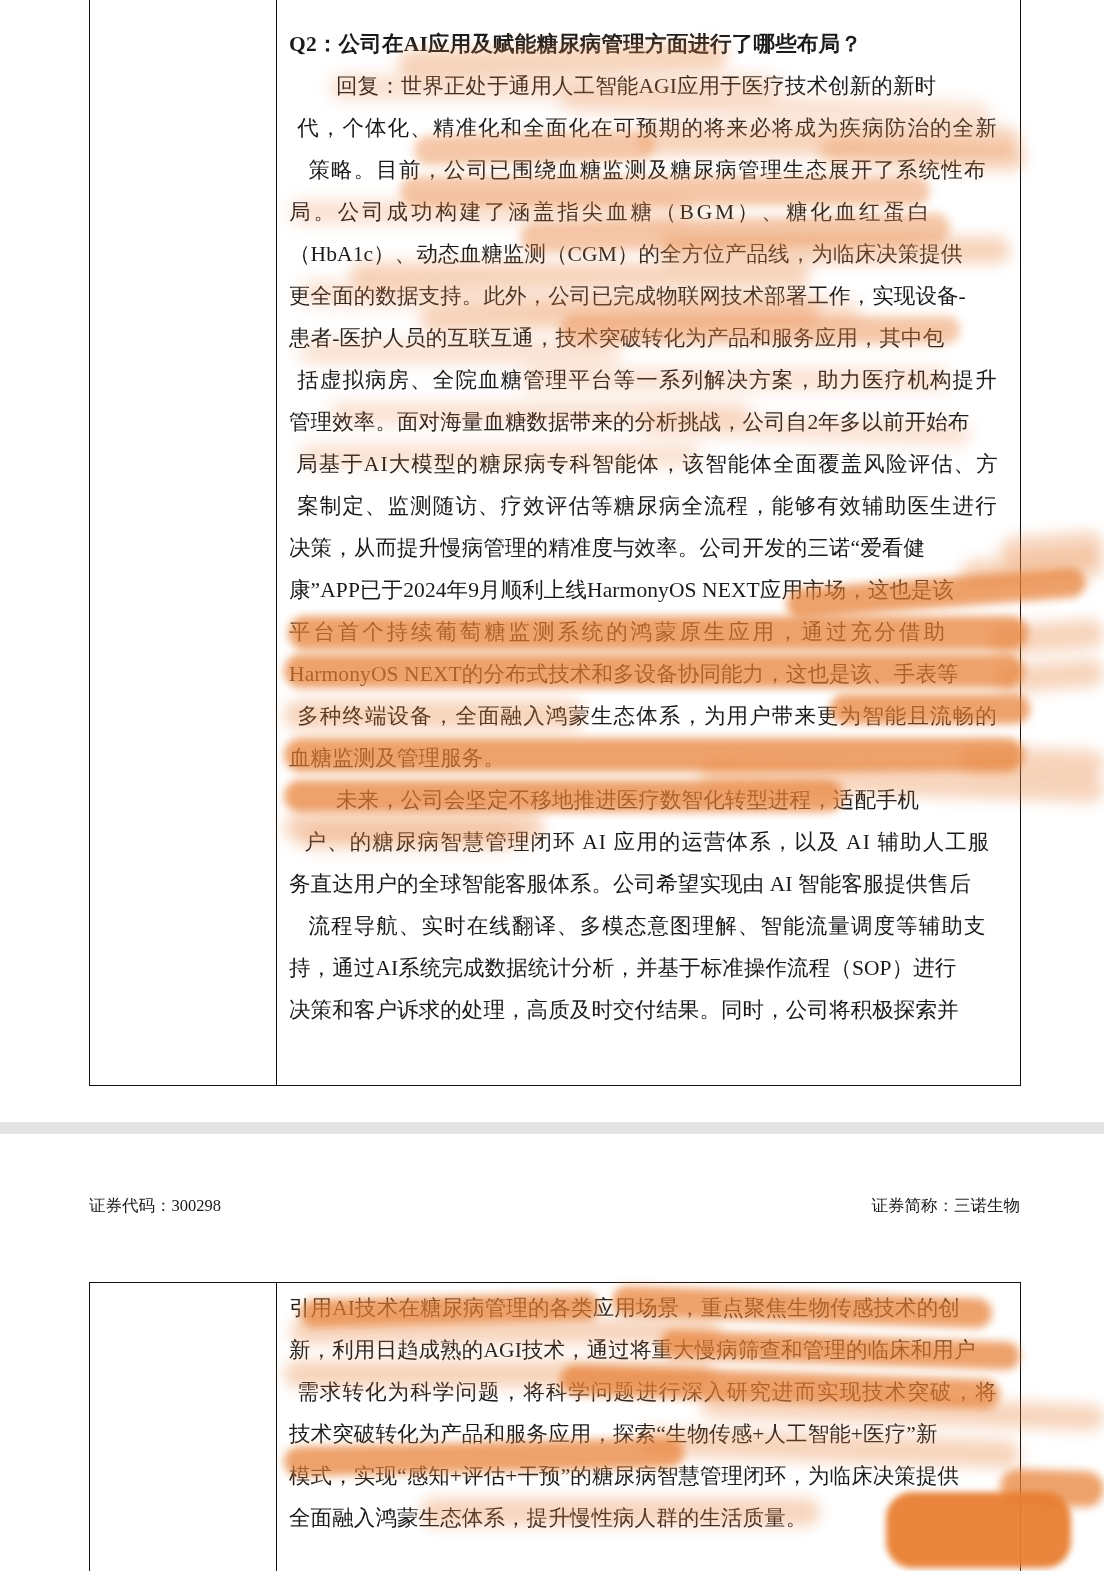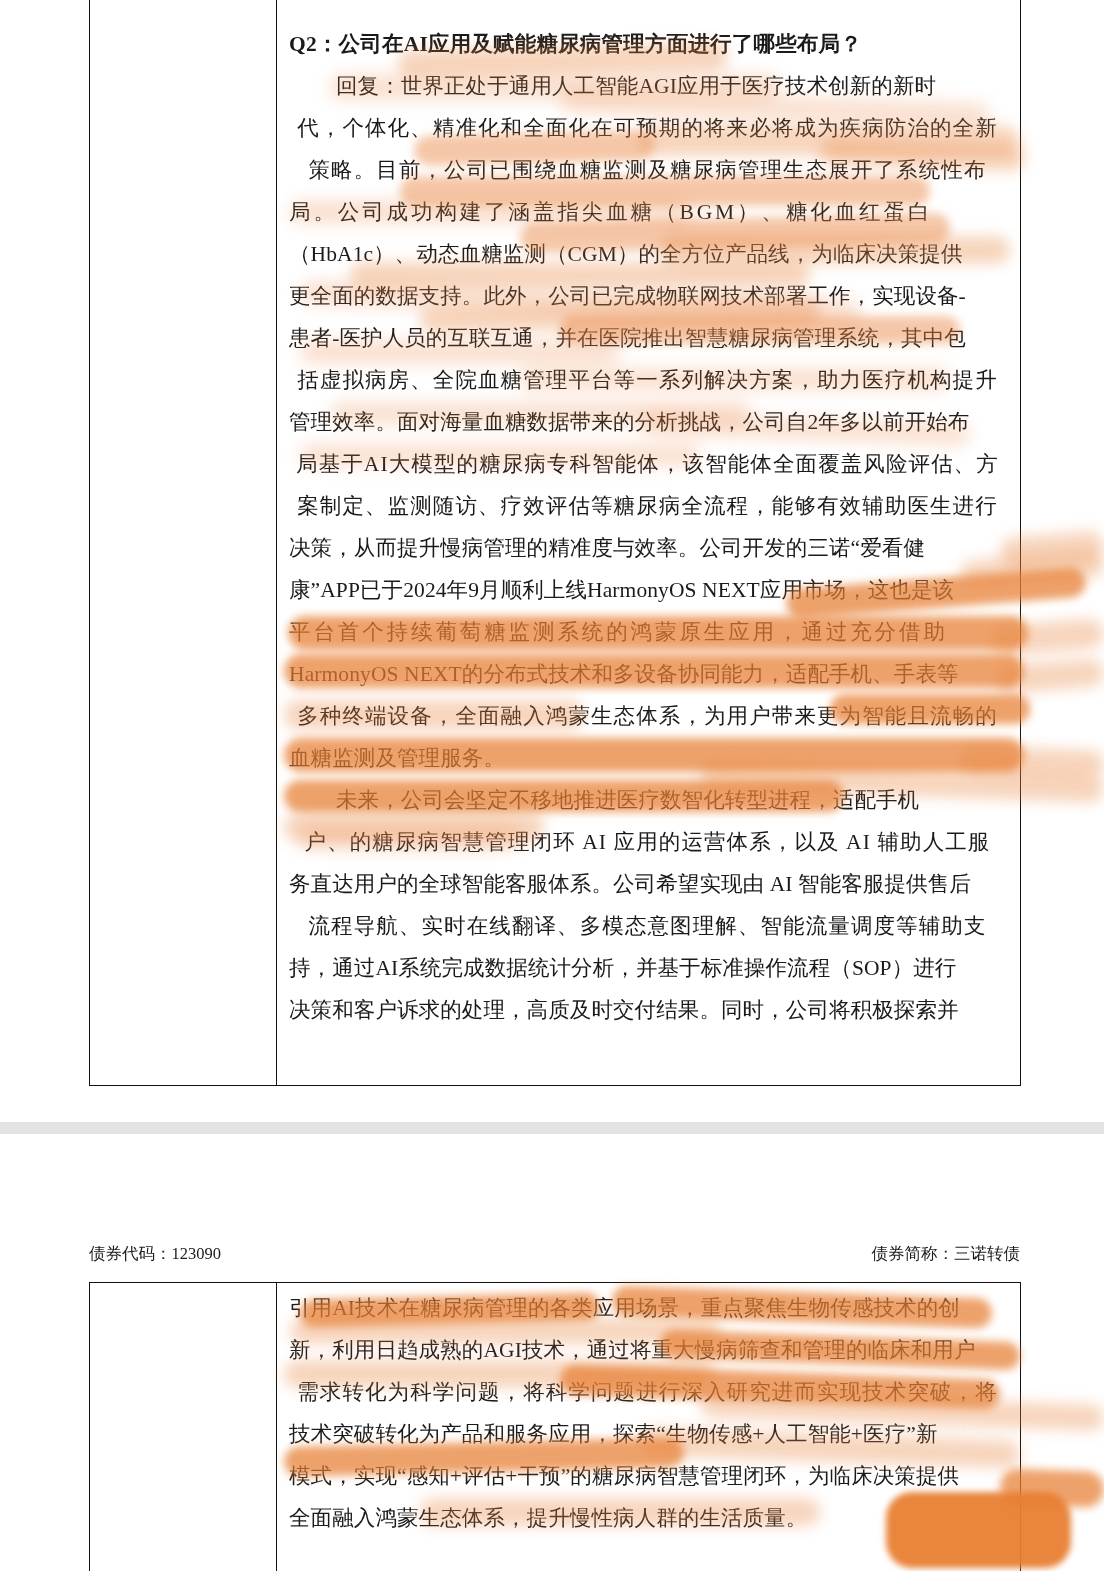"患者-医护人员的互联互通，并在医院推出智慧糖尿病管理系统，其中包" div.para-line { text: 并在医院推出智慧糖尿病管理系统 -> 技术突破转化为产品和服务应用 }
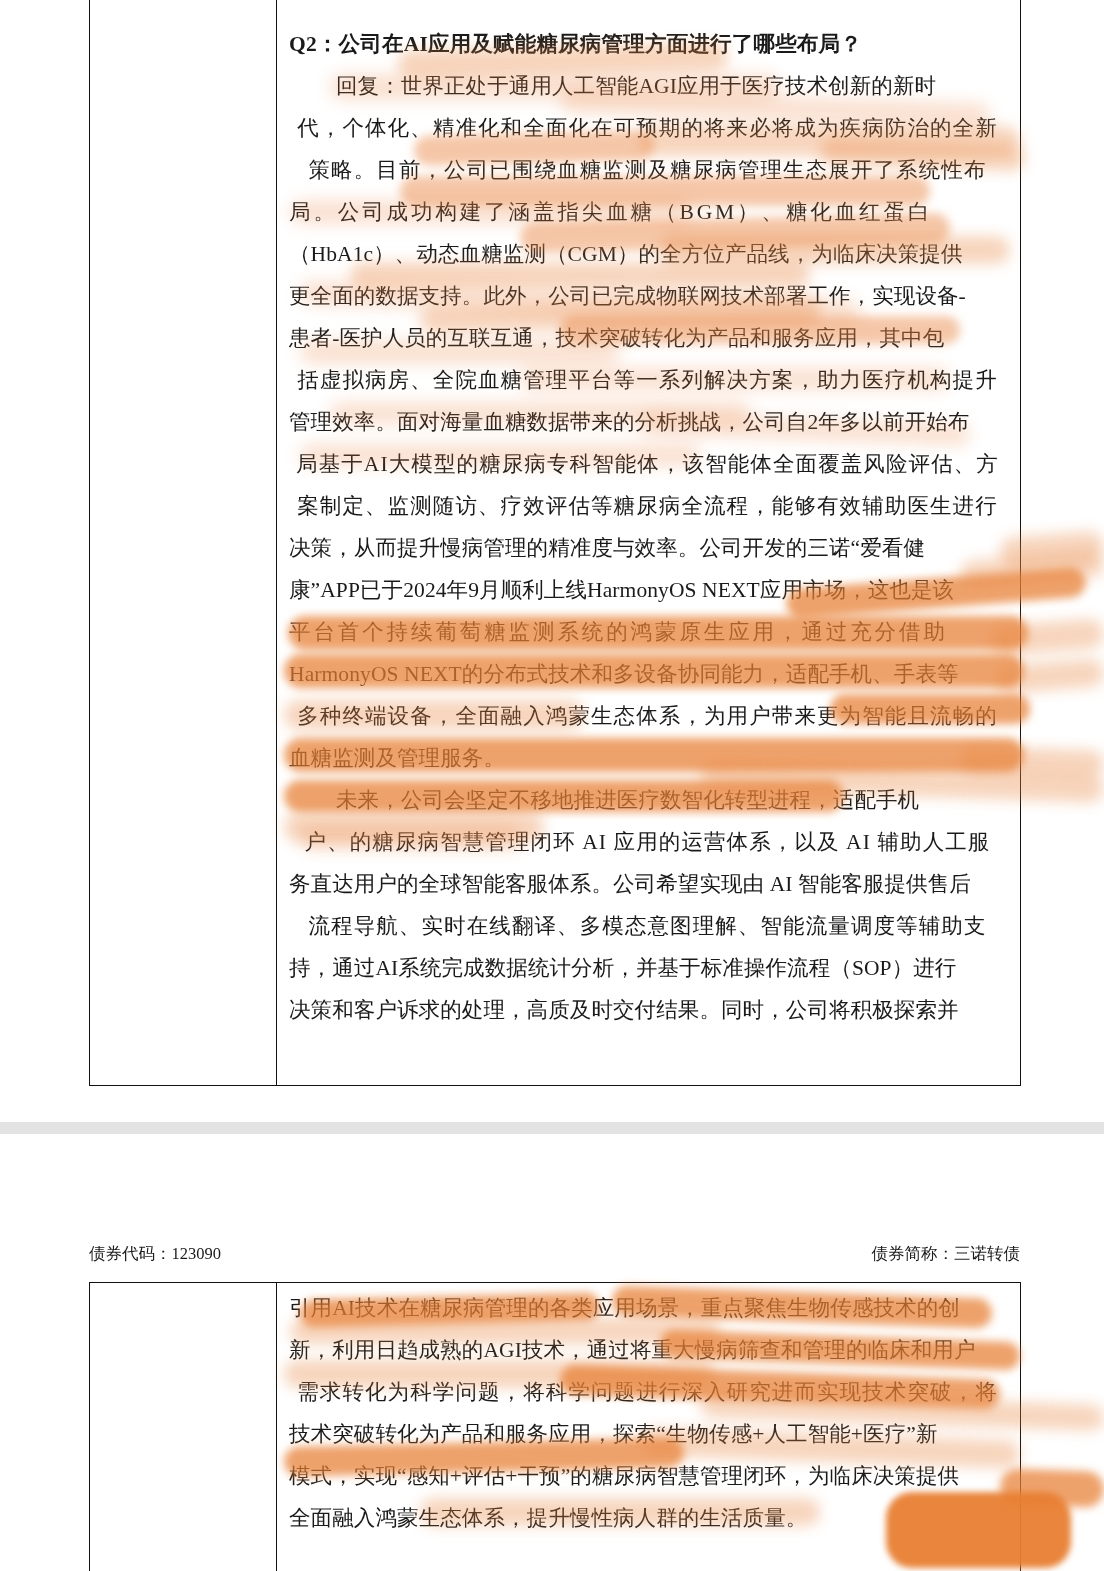"HarmonyOS NEXT的分布式技术和多设备协同能力，适配手机、手表等" div.para-line { text: 适配手机 -> 这也是该 }
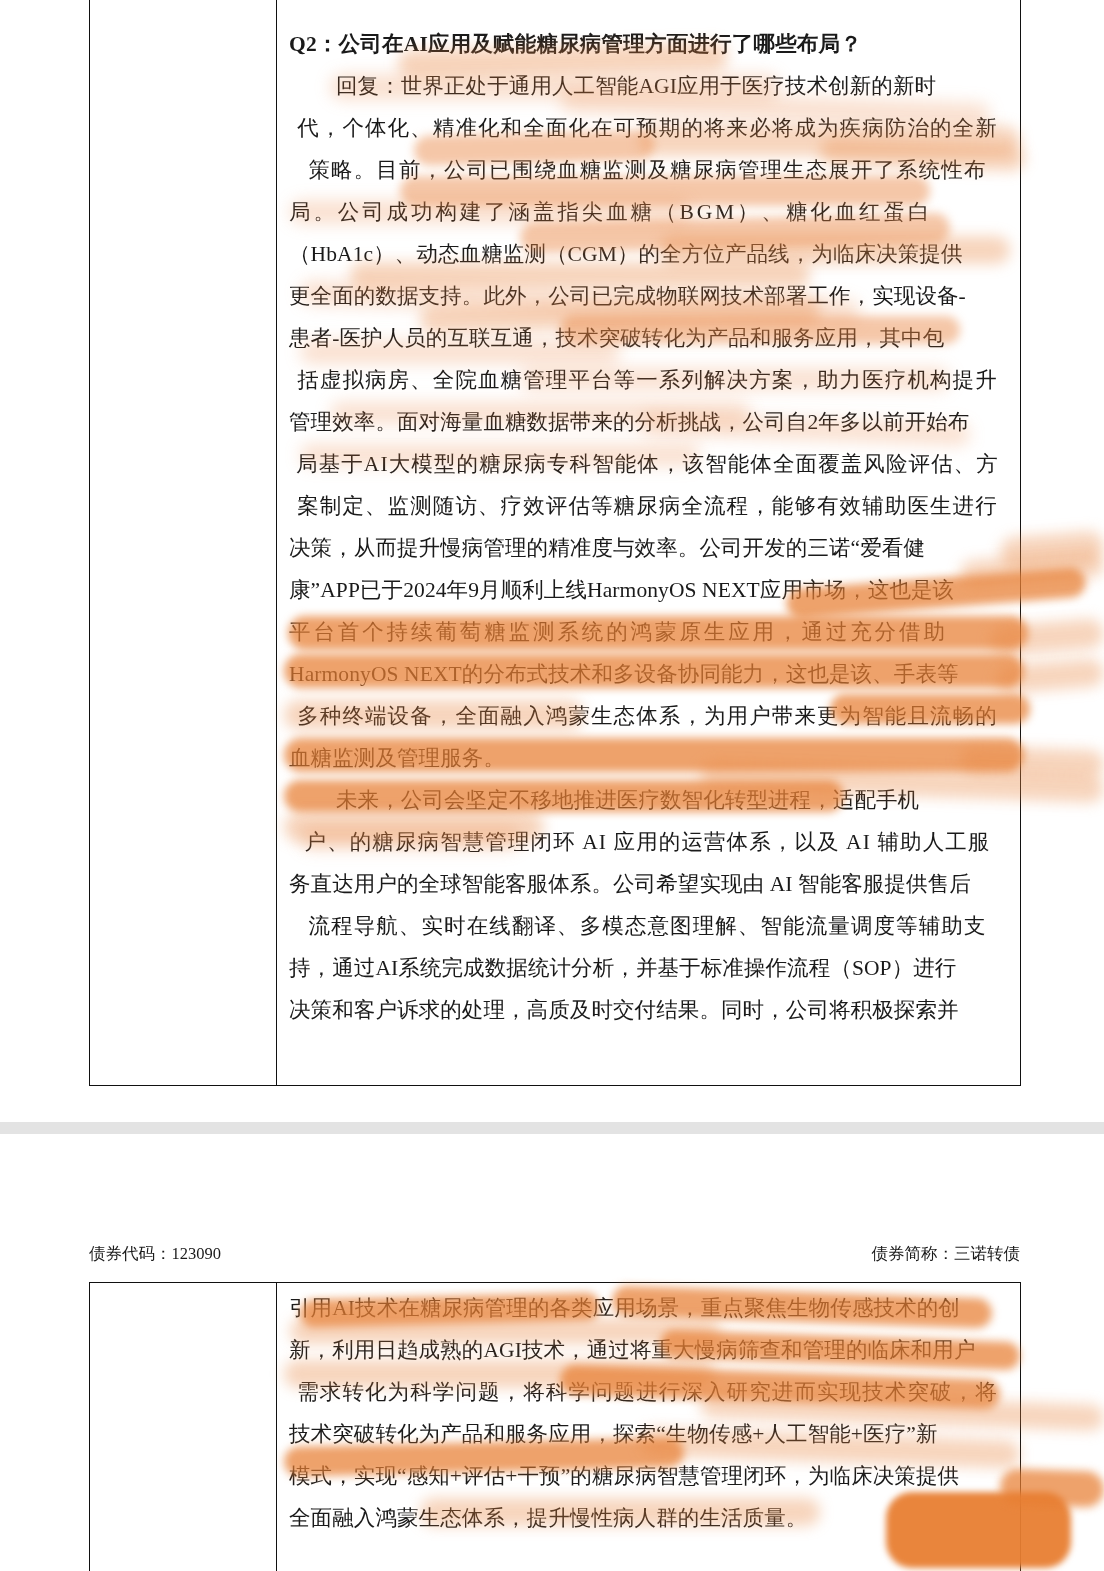"证券代码：300298" div.code-row { html: none -> <div> <span><span>证券代码：</span><span>300298</span></span> <span><span>证券简称：</span><span>三诺生物</span></span> </div> }
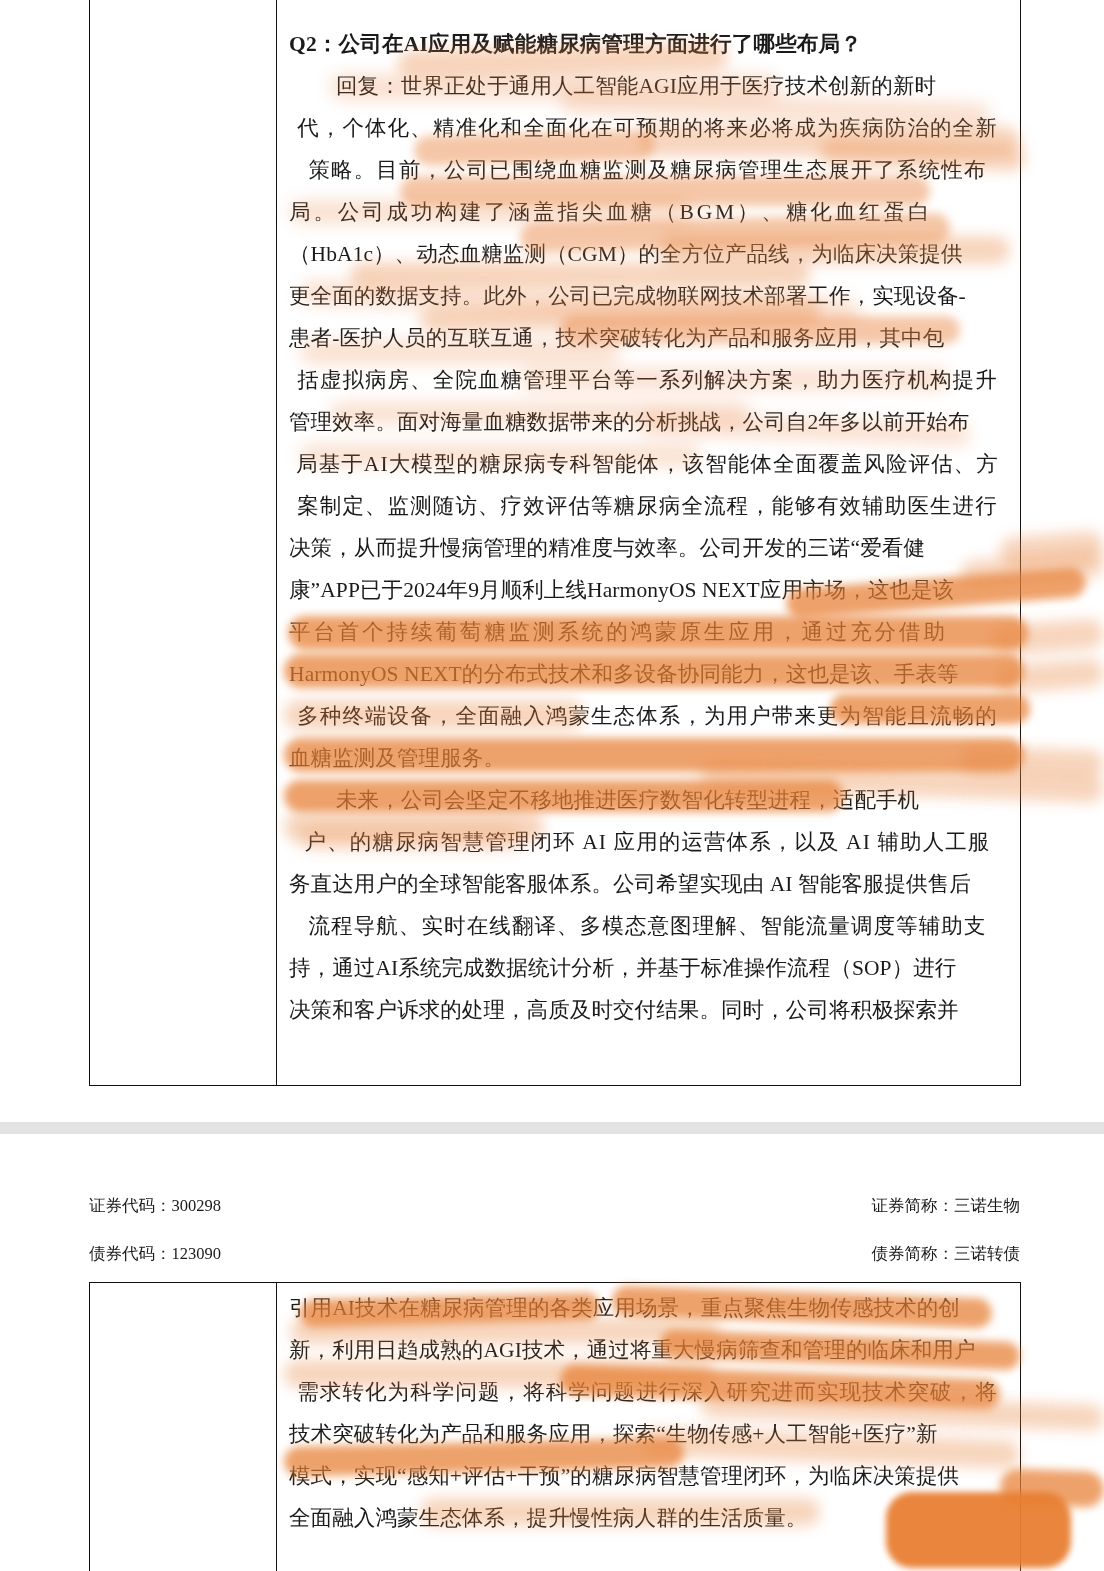"债券代码：123090" div.code-row { html: <div> <span><span>债券代码：</span><span>123090</span></span> <span><span>债券简称：</span><span>三诺转债</span></span> </div> -> none }
